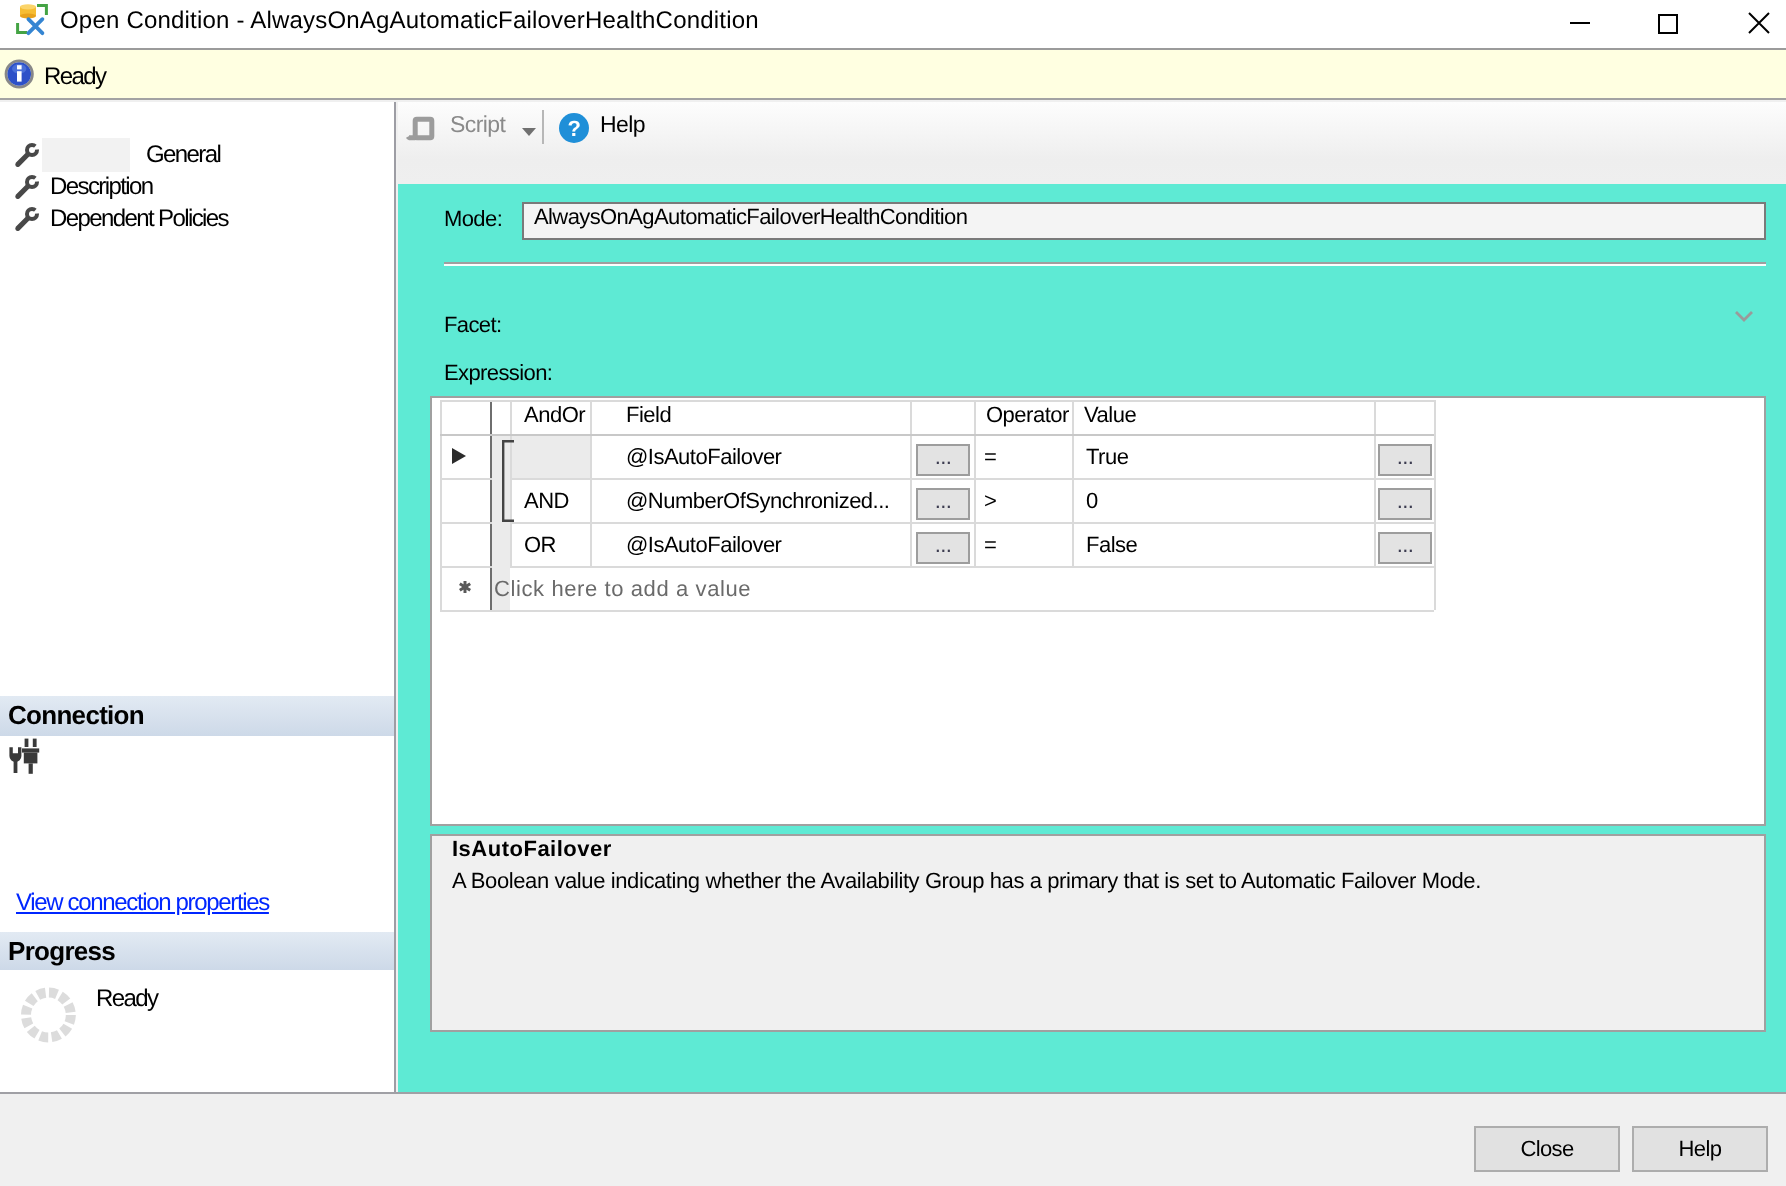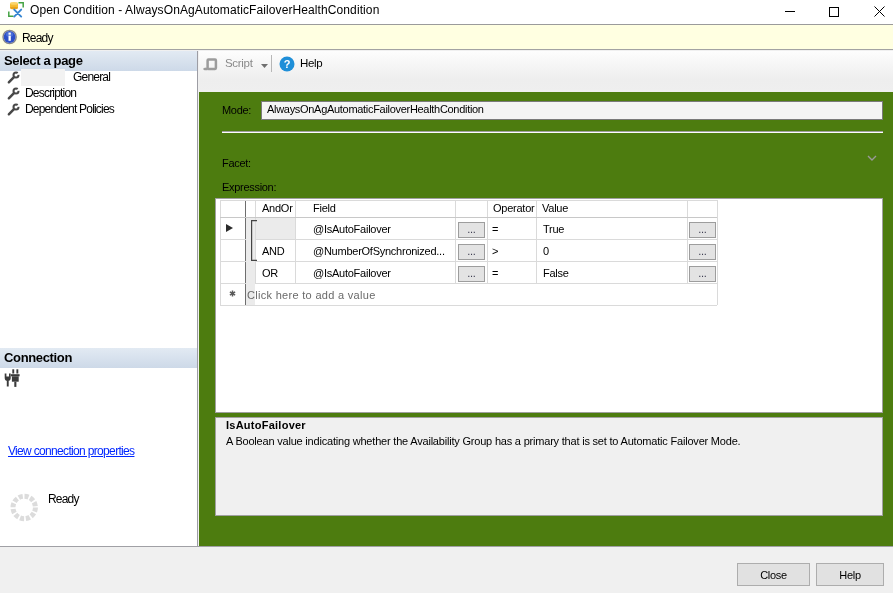"Select a page" div.lhead { html: <div>Select a page</div> -> none }
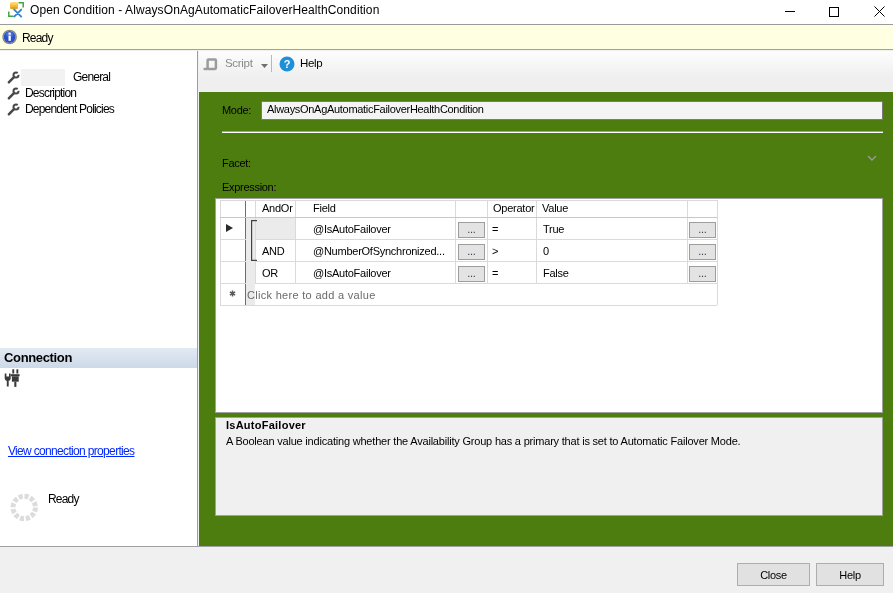"Script" #rightpanel { background: #4d7c0f -> #5eead4 }
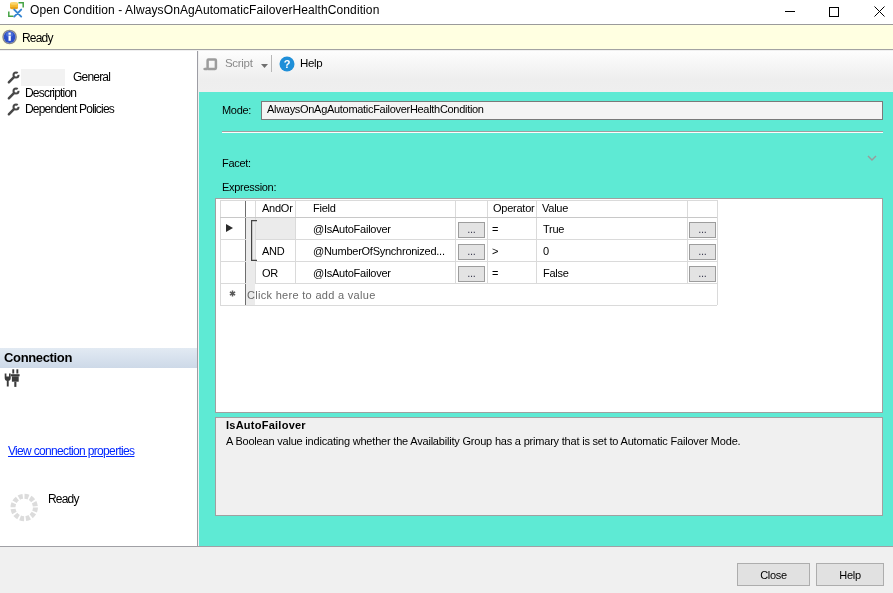"Progress" div.lhead { html: none -> <div>Progress</div> }
